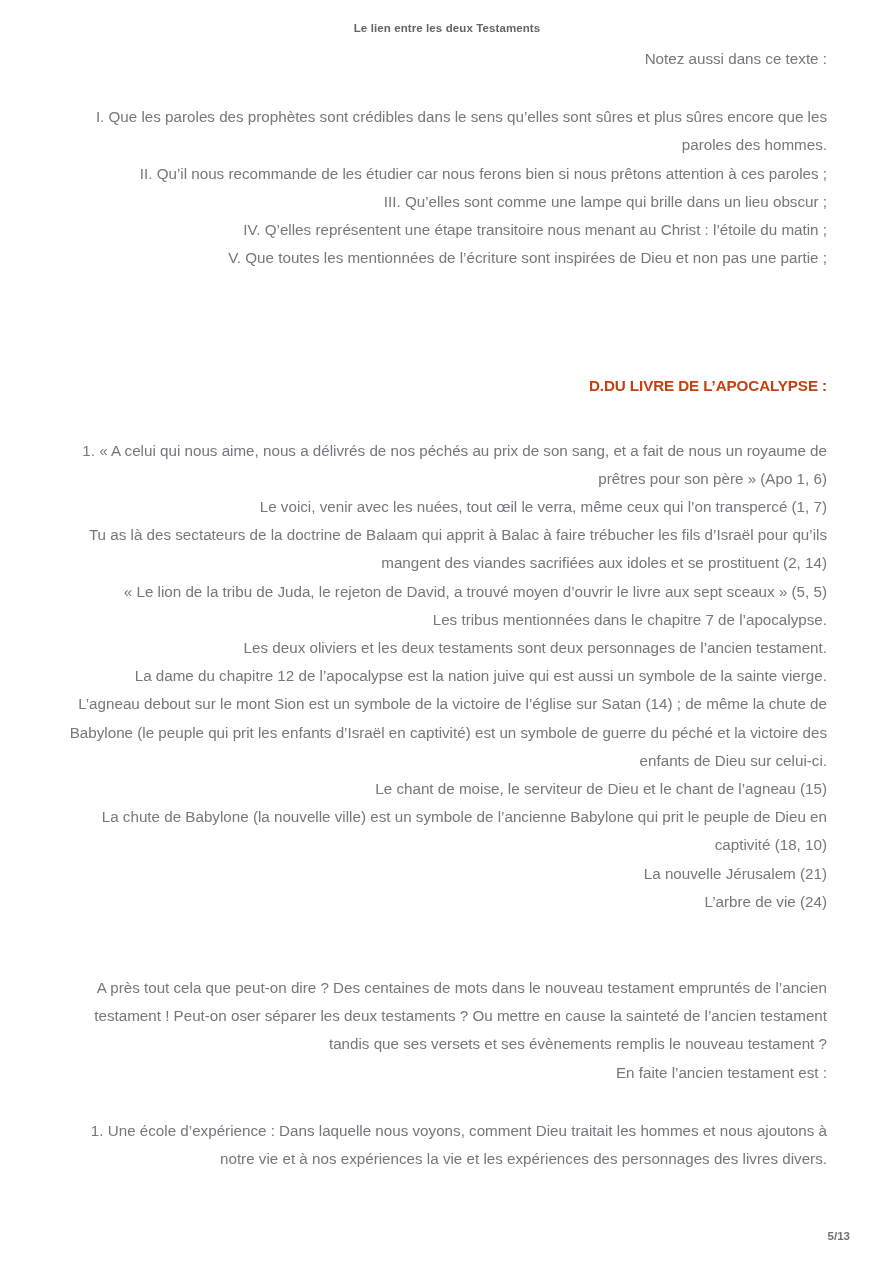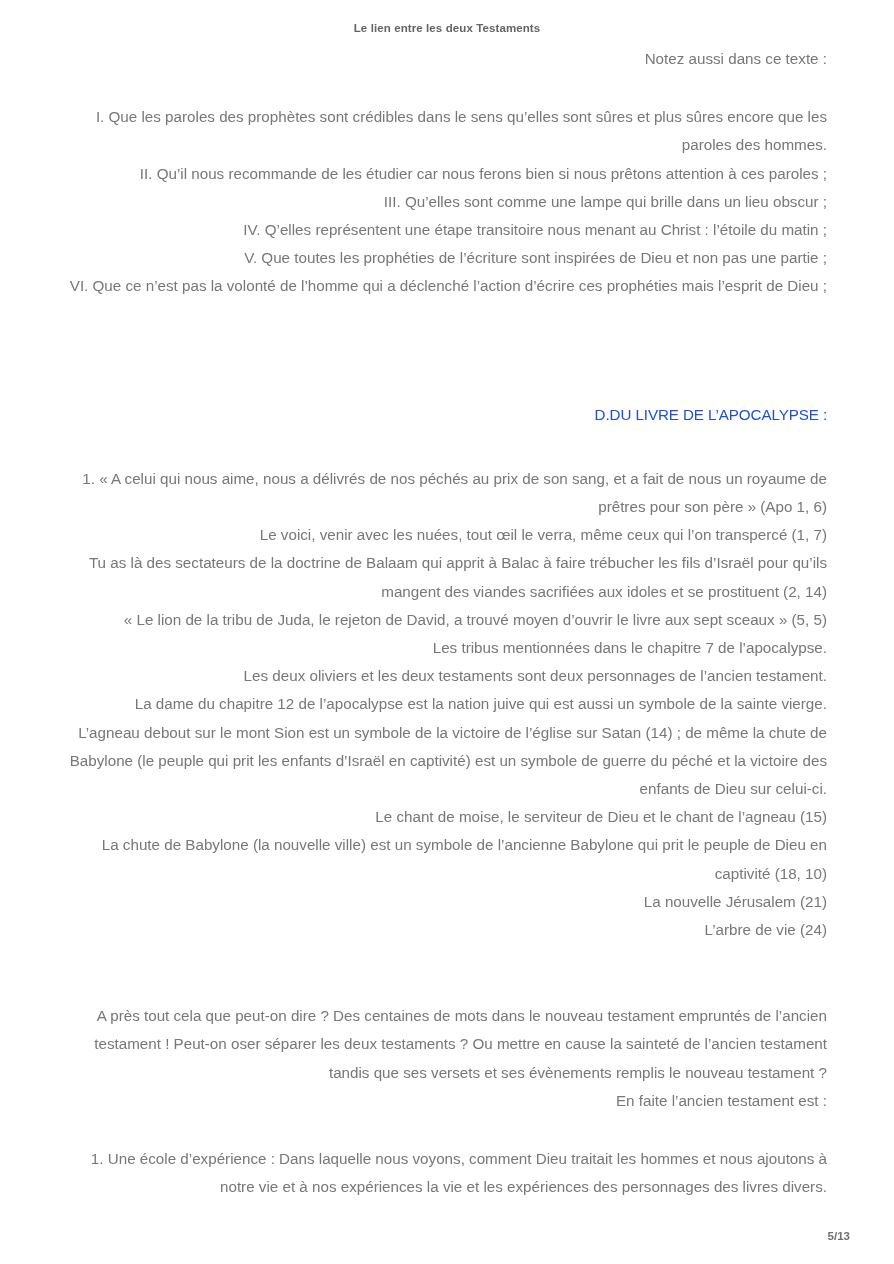"V. Que toutes les prophéties" p.para { text: prophéties -> mentionnées }
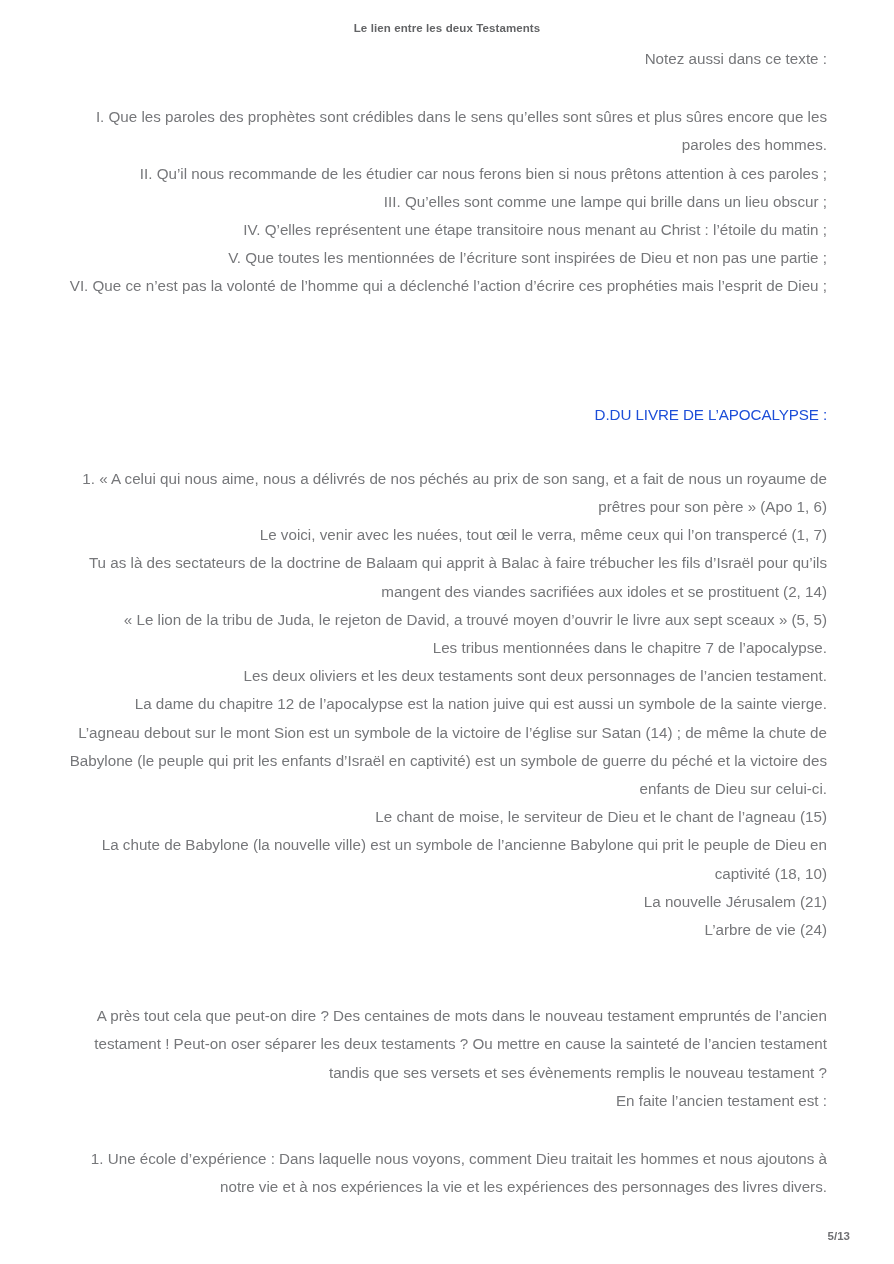"VI. Que ce n’est pas" p.para { html: <p>VI. Que ce n’est pas la volonté de l’homme qui a déclenché l’action d’écrire ces prophéties mais l’esprit de Dieu ;</p> -> none }
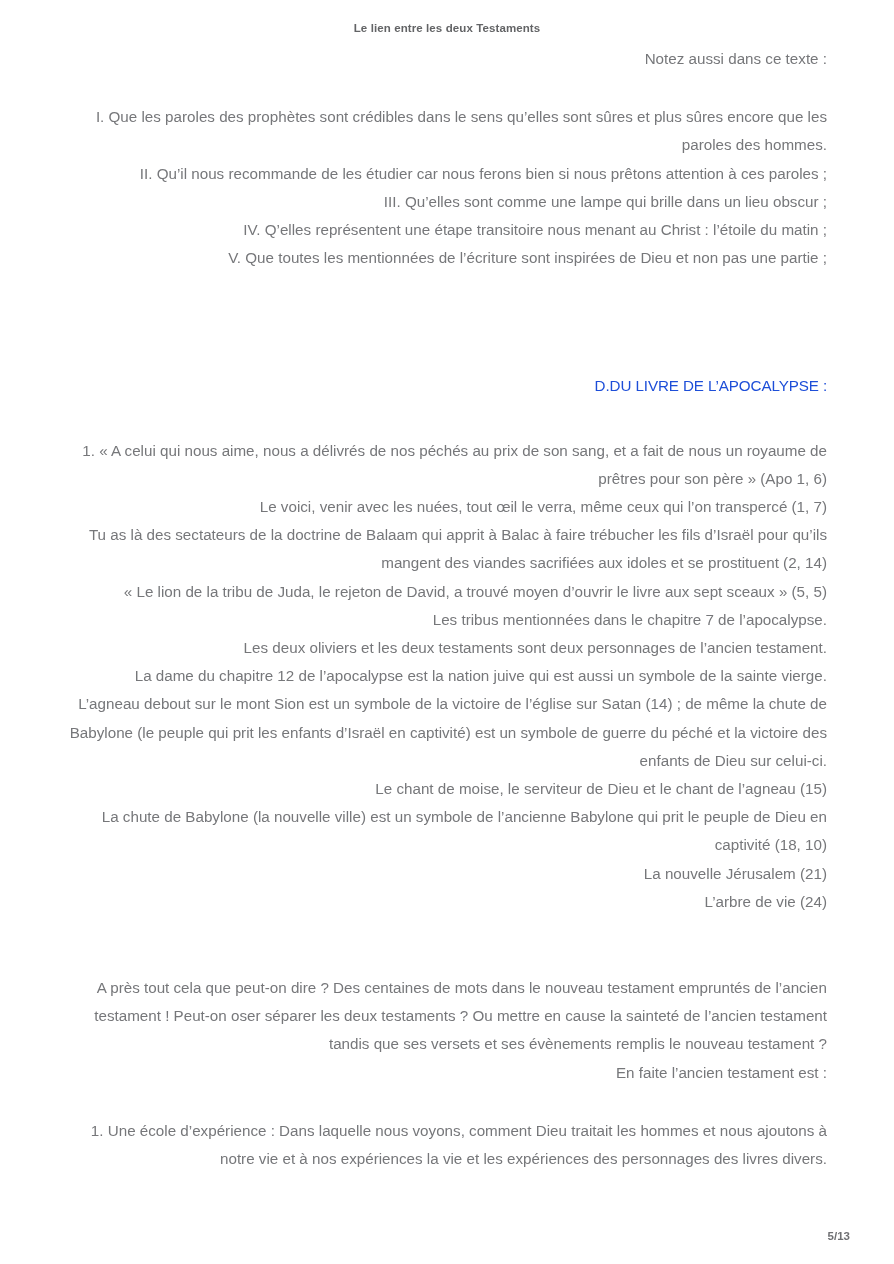"D.DU LIVRE DE L’APOCALYPSE :" .para.heading { color: #1d4ed8 -> #c2410c; font-weight: normal -> bold }
